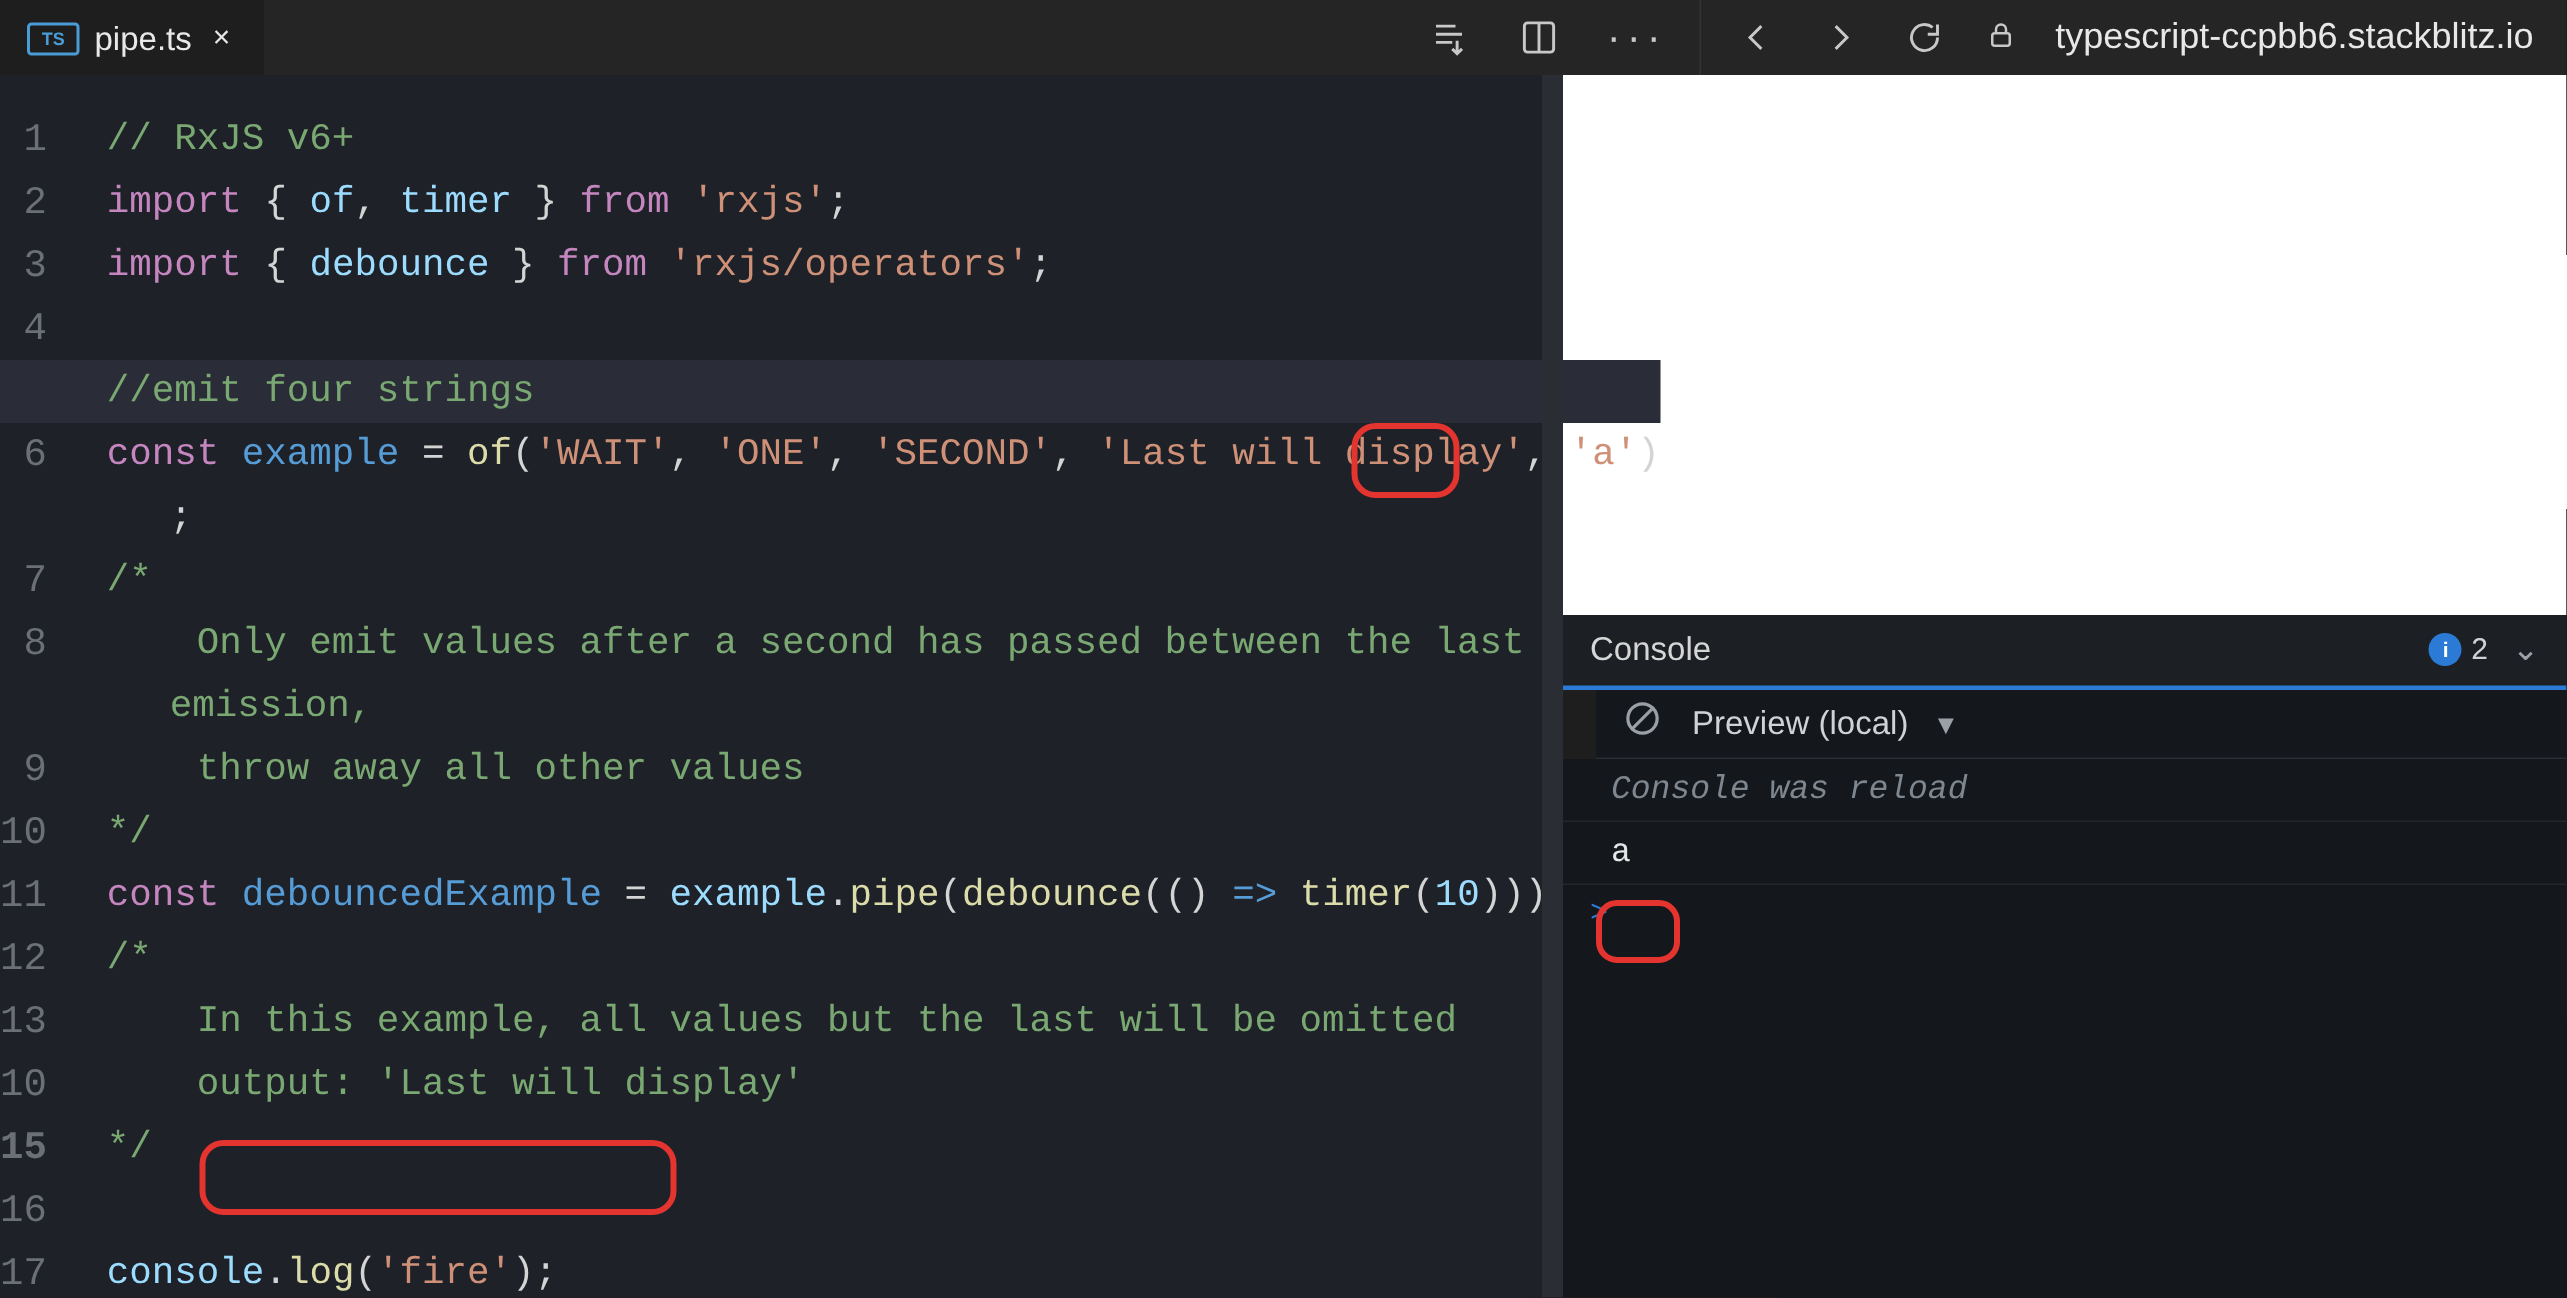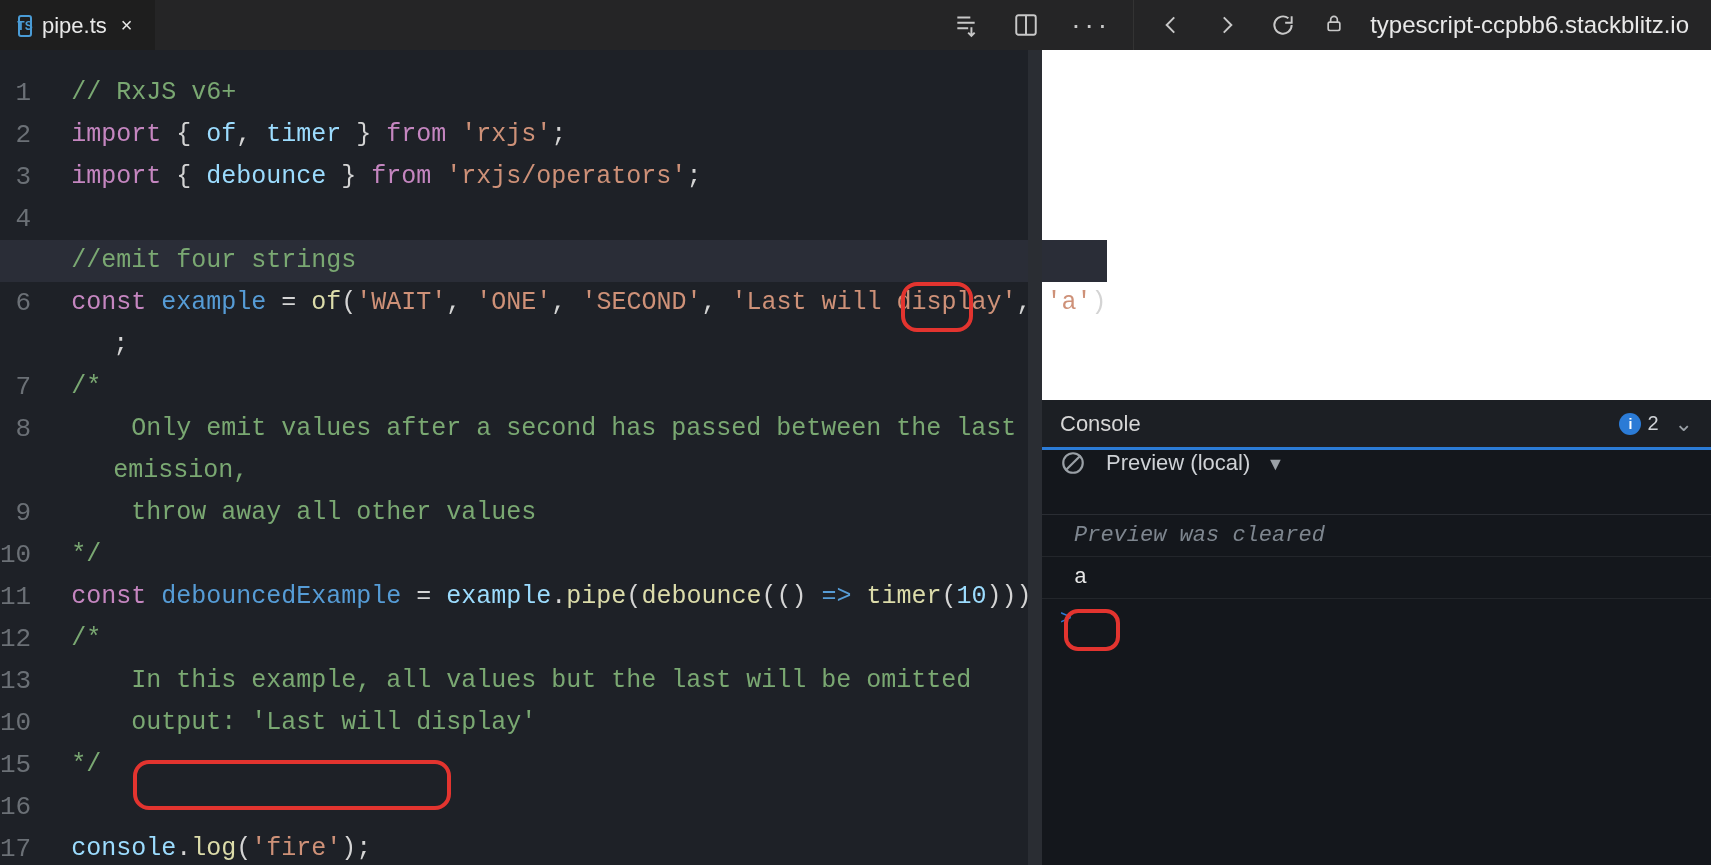"TS" .tab .file-icon { width: 14px -> 35px }
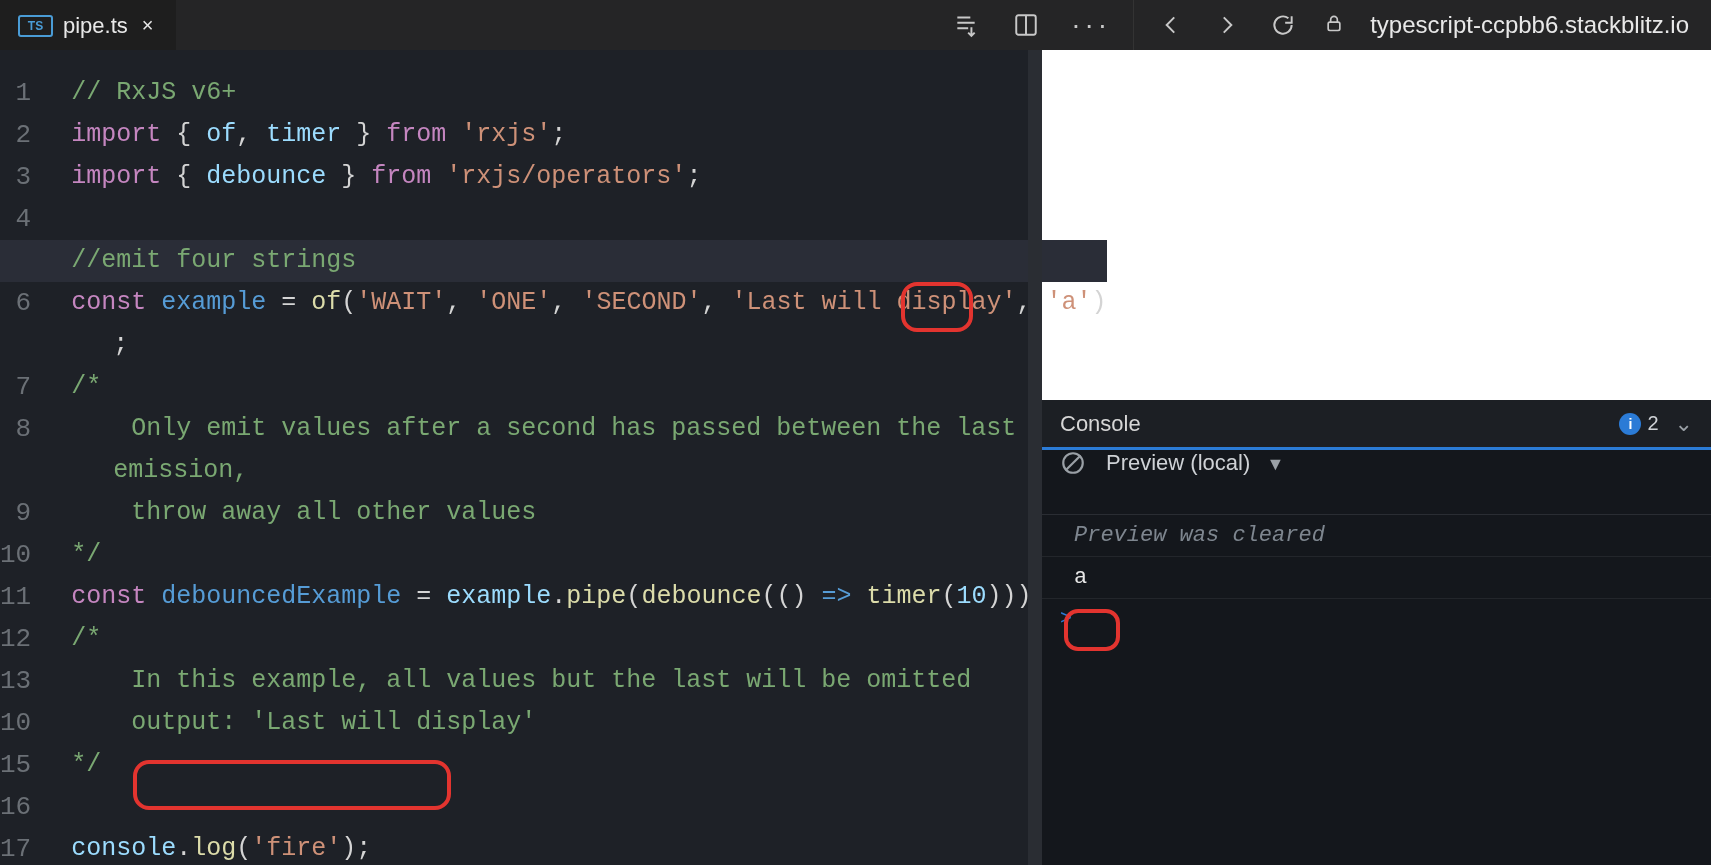"Preview (local) ▼" .console-toolbar { align-items: flex-start -> center; height: 65px -> 46px; margin-left: none -> 22px }
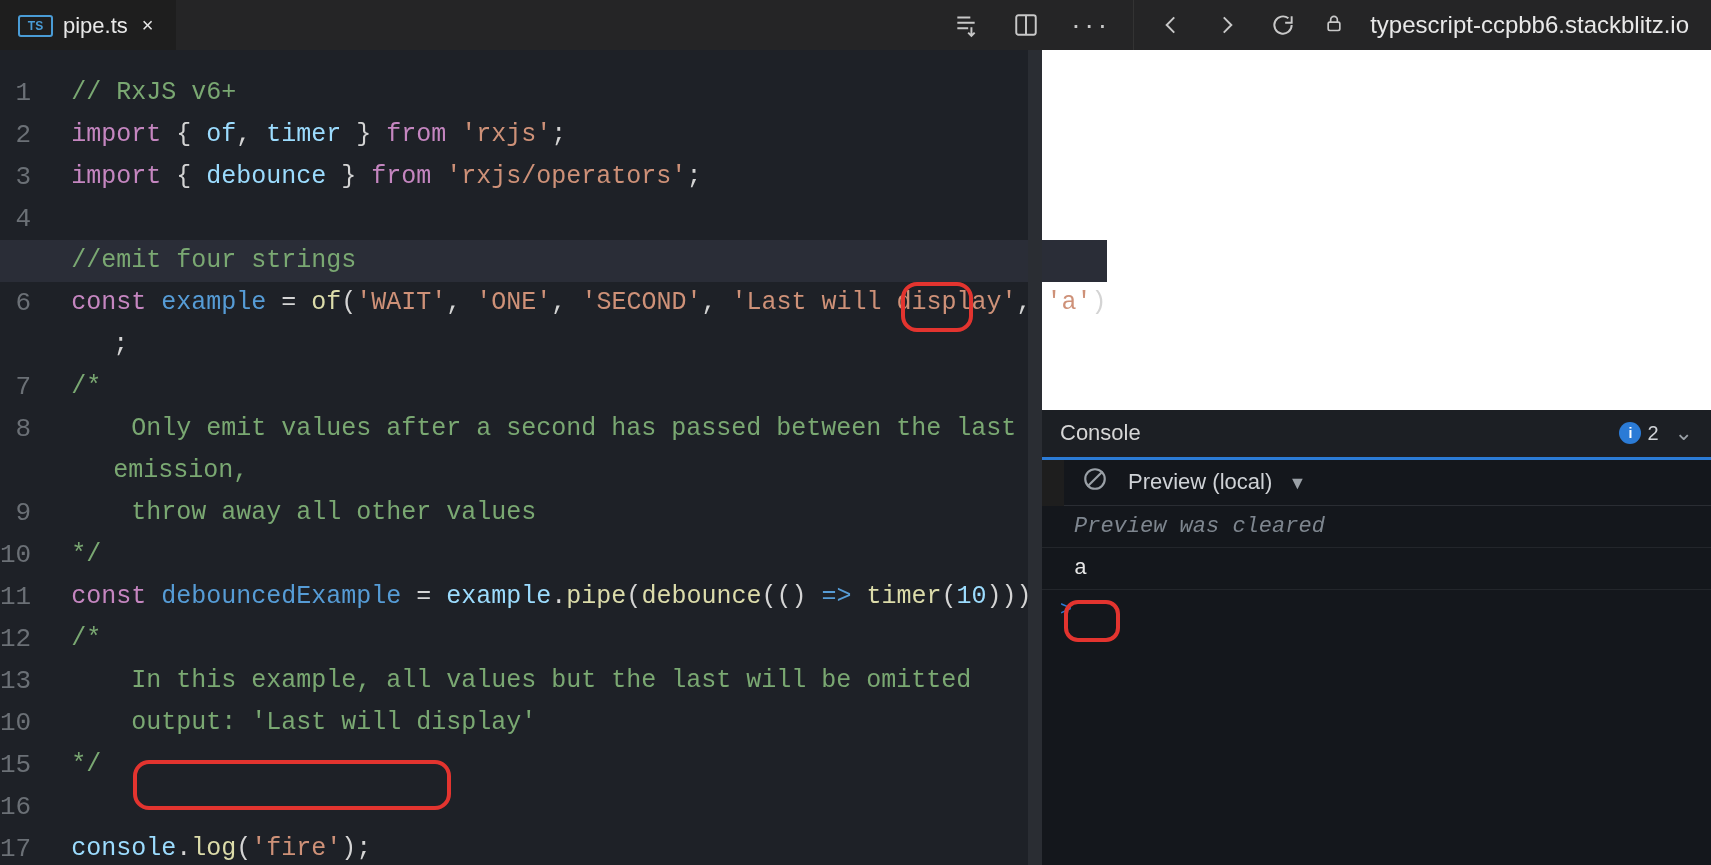"Preview was cleared" div.c-row { text: Preview was cleared -> Console was reload }
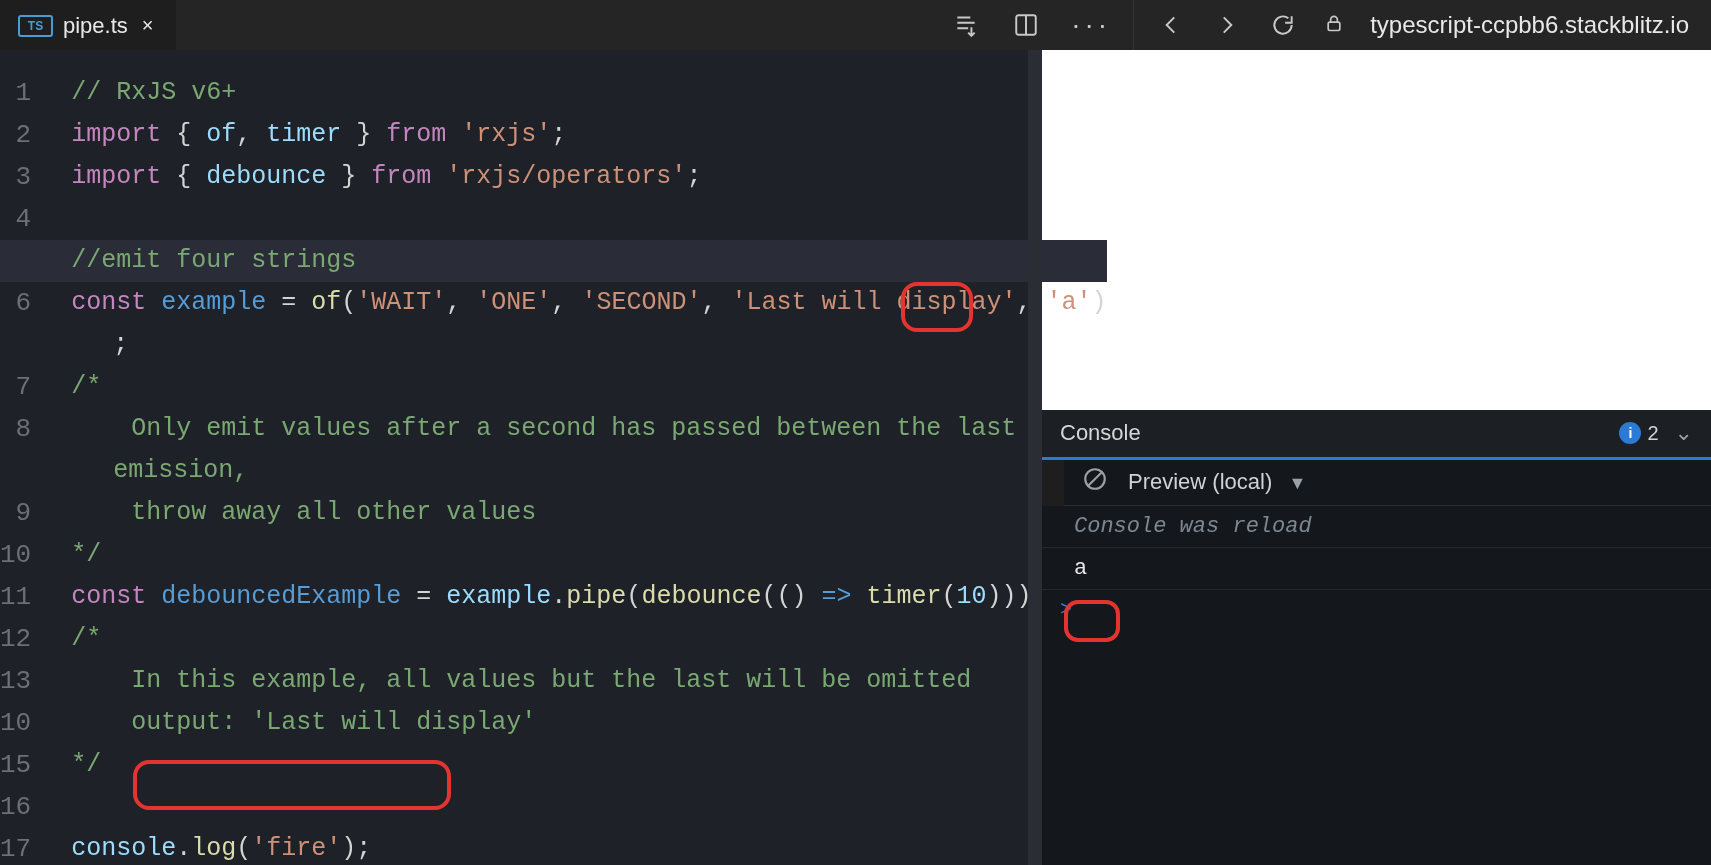"15" div { font-weight: none -> bold }
